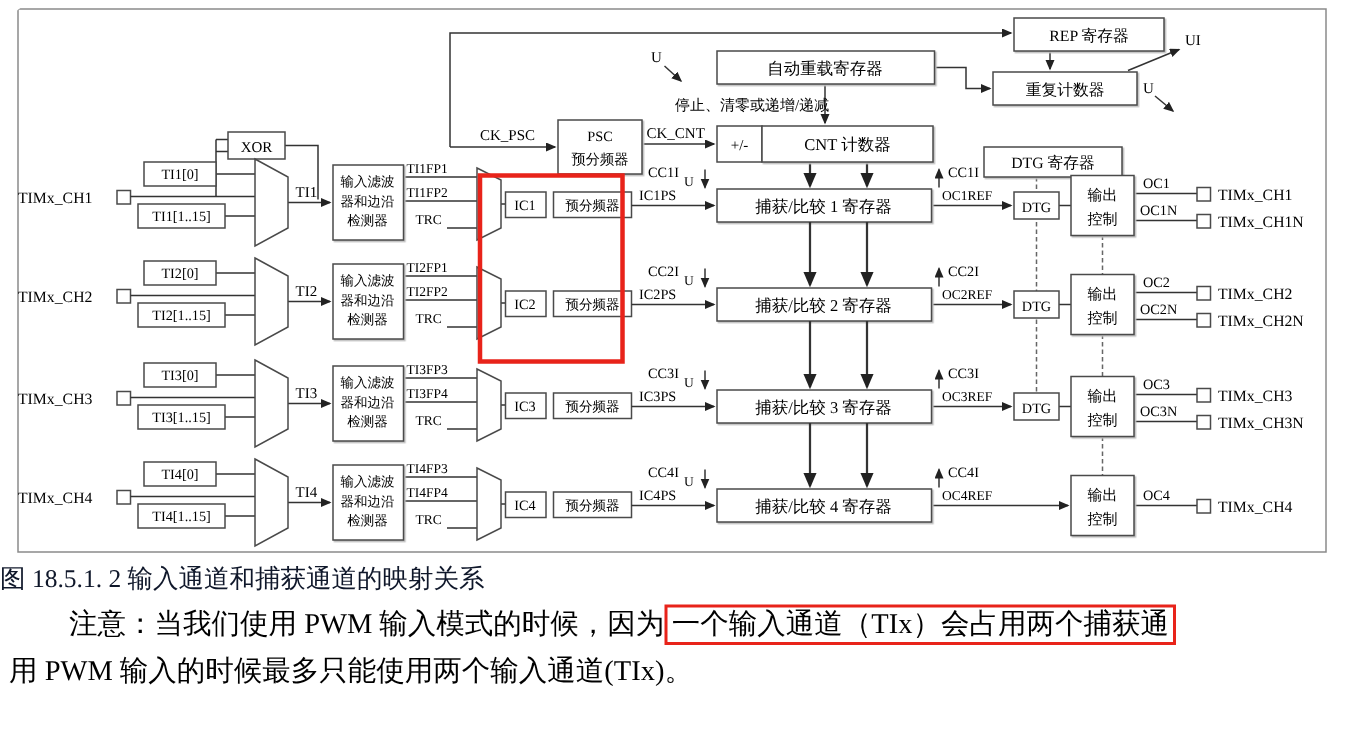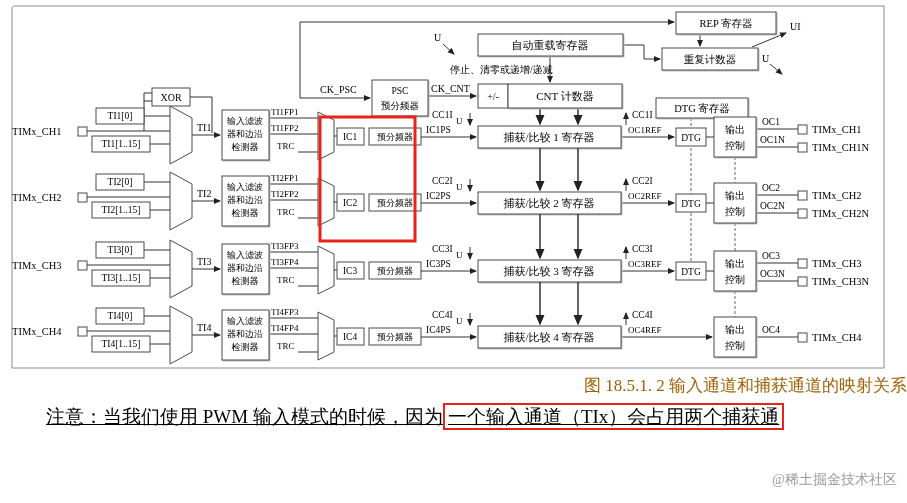"图 18.5.1. 2 输入通道和捕获通道的映射关系" .caption { color: #a16207 -> #0f172a; text-align: right -> left }
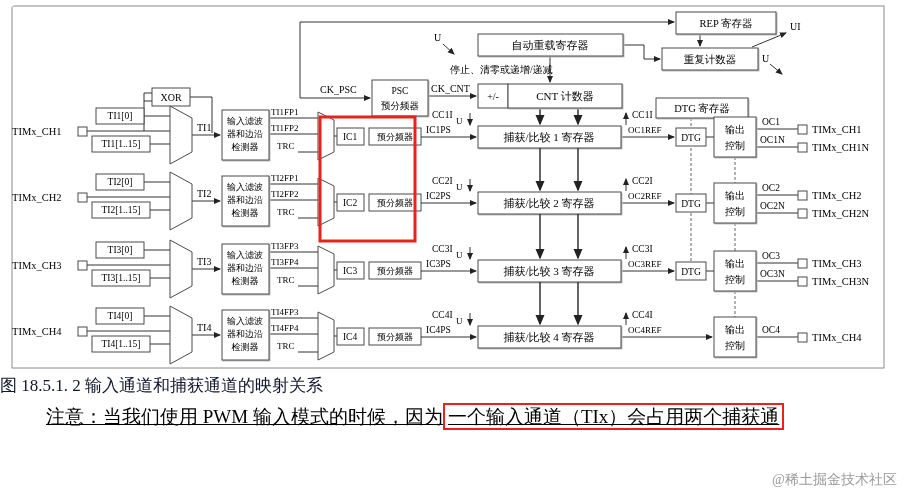"注意：当我们使用 PWM 输入模式的时候，因为" .nl1 { text-decoration: underline -> none }
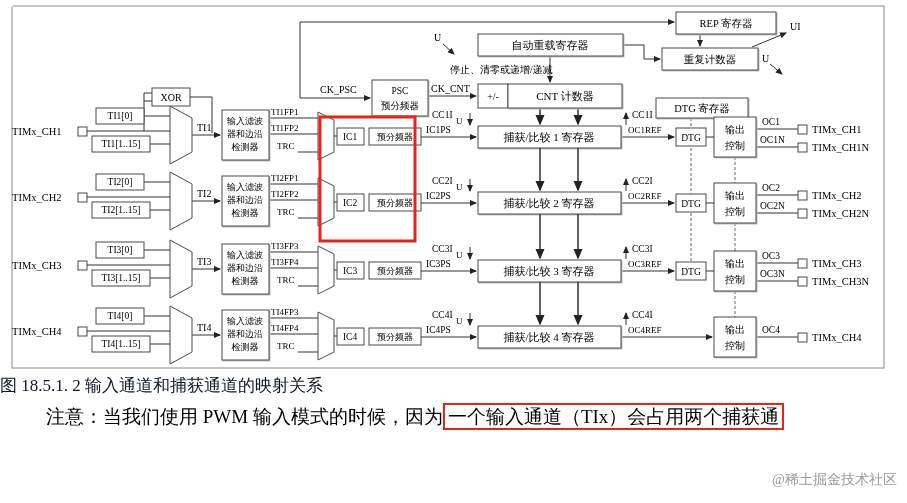"用 PWM 输入的时候最多只能使用两个输入通道(TIx)。" div.nl { html: none -> <div><span>用 PWM 输入的时候最多只能使用两个输入通道(TIx)。</span></div> }
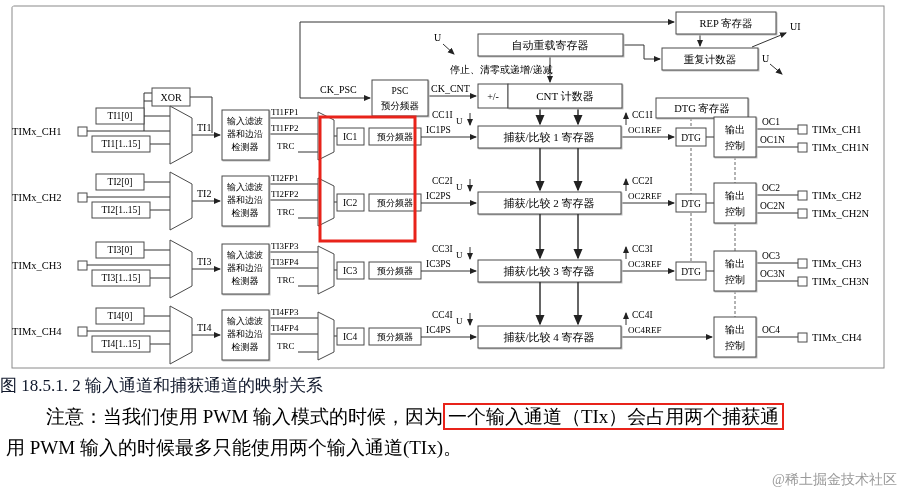"@稀土掘金技术社区" div.watermark { html: <div>@稀土掘金技术社区</div> -> none }
